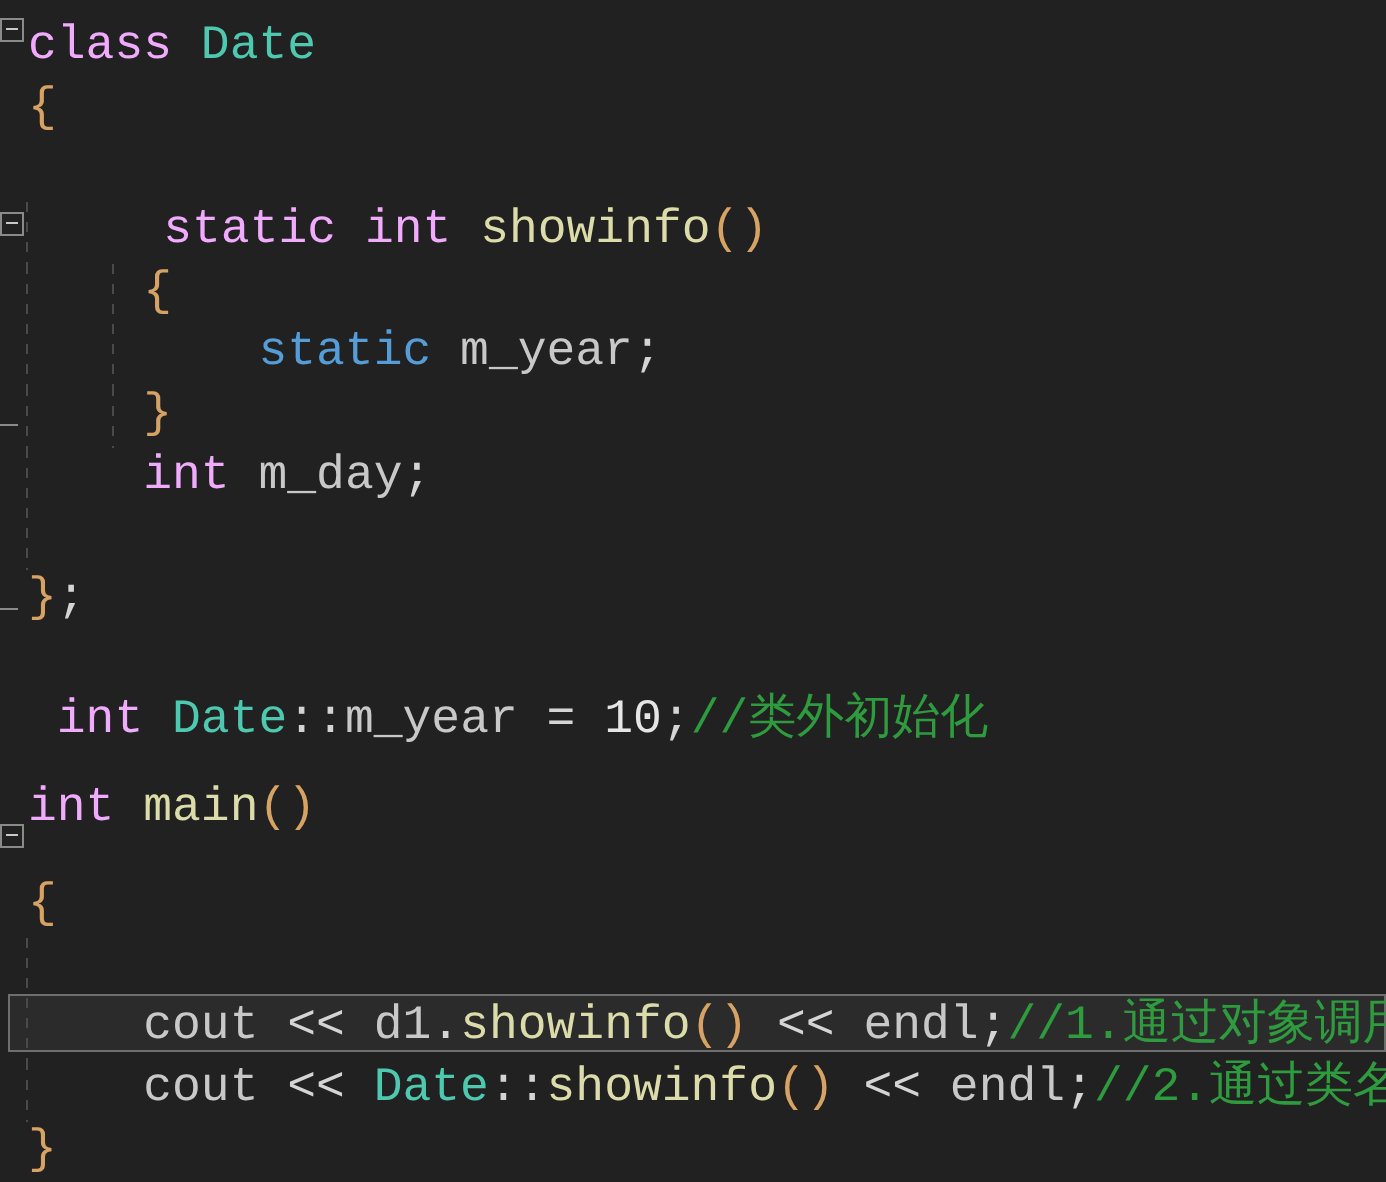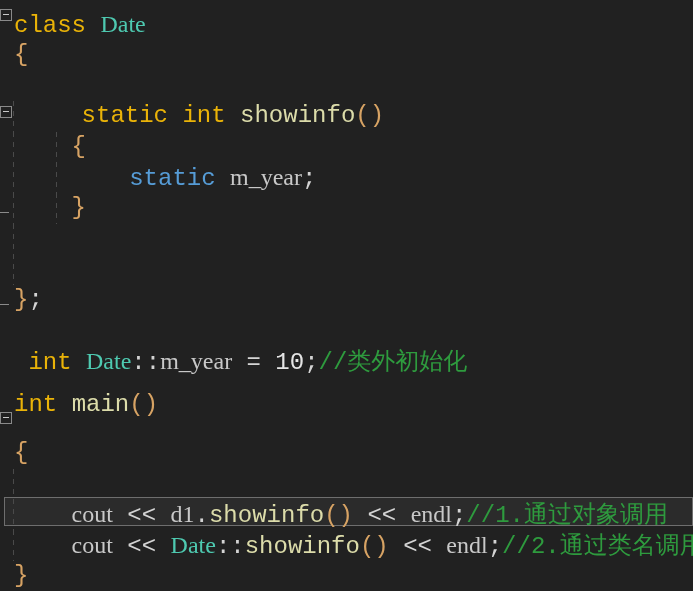"class" .tk-key { color: #eab308 -> #f0abfc }
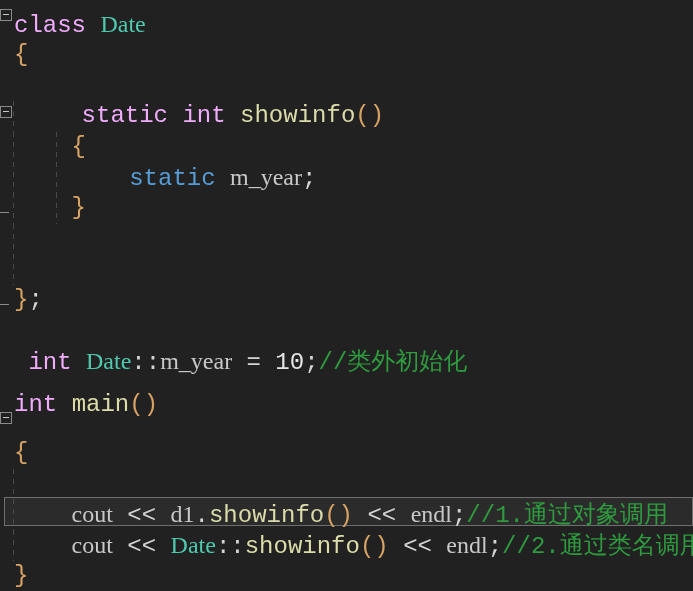"Date" .tk-type { font-family: Liberation Serif, serif -> none }
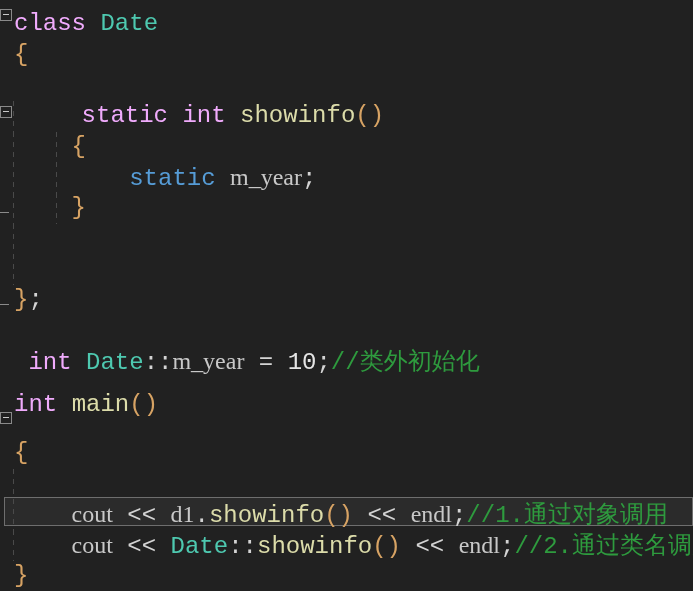"m_year" .tk-ident { font-family: Liberation Serif, serif -> none }
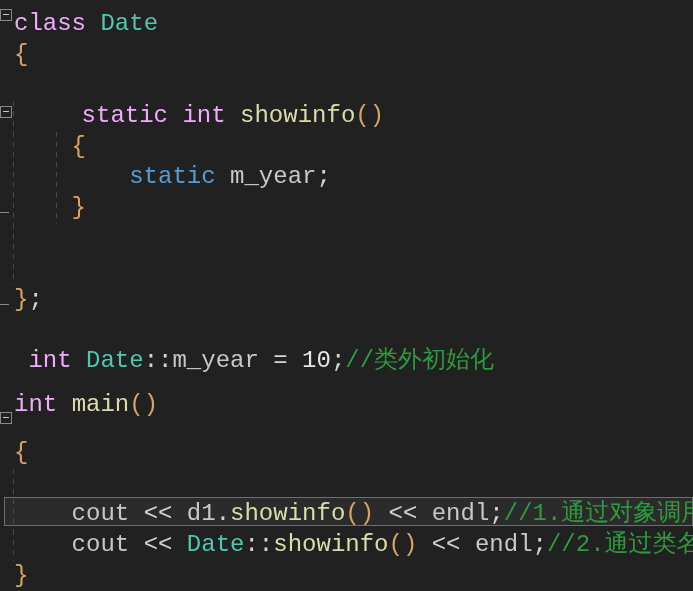"int m_day;" div.code-line { html: none -> <div><span> </span><span>int</span><span> </span><span>m_day</span><span>;</span></div> }
